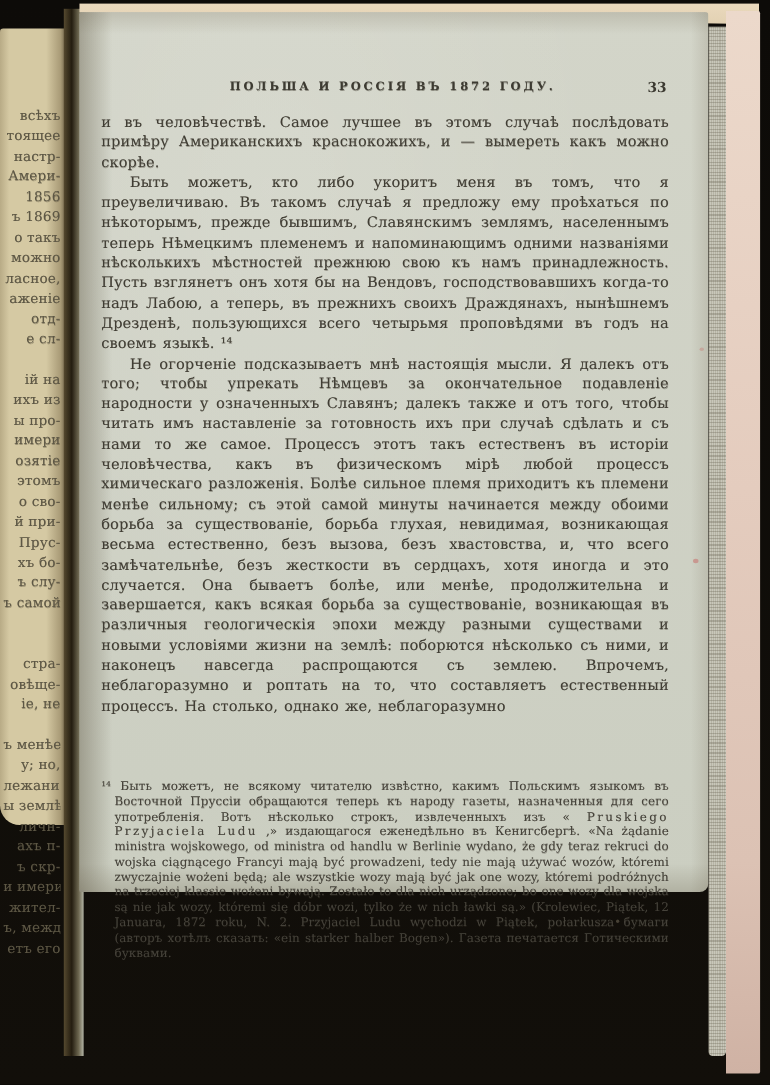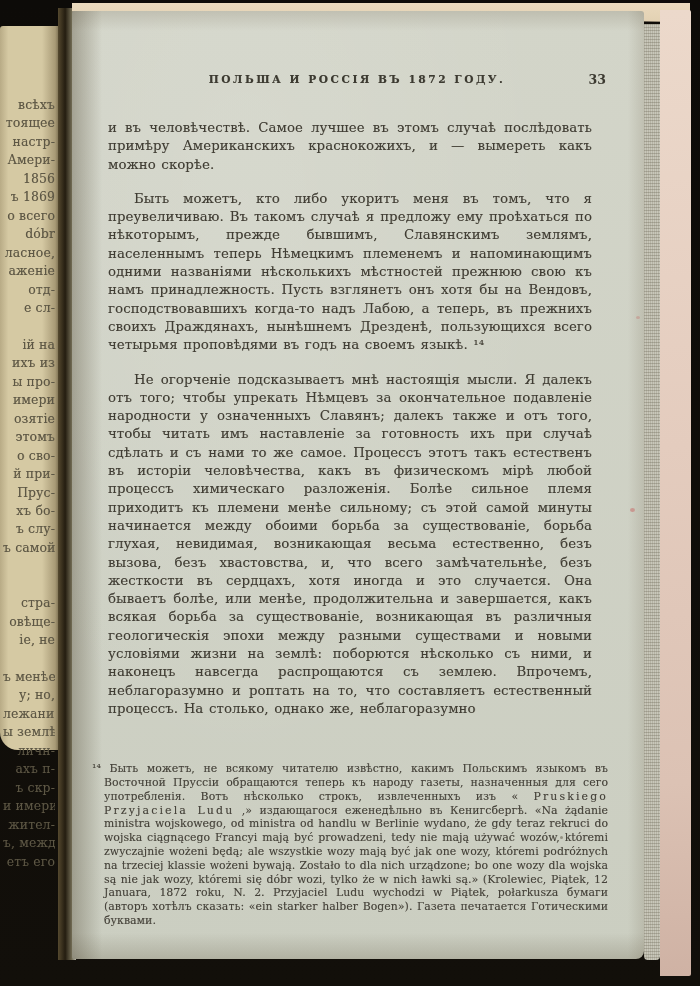"ПОЛЬША И РОССІЯ ВЪ 1872" .page { height: 948px -> 800px }
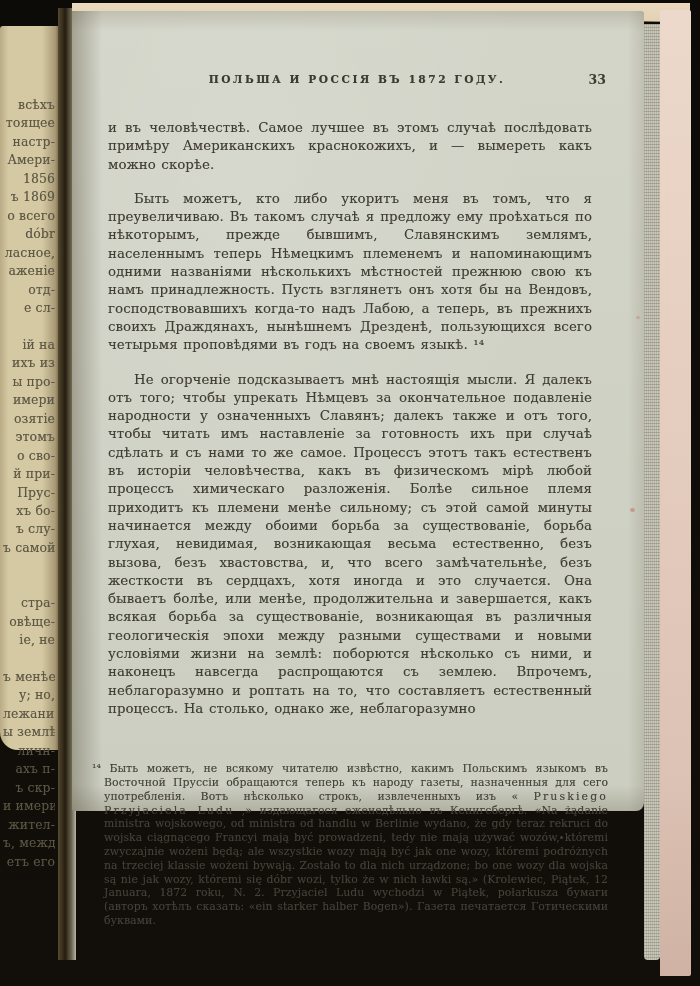"и въ человѣчествѣ. Самое лучшее" .body-text p { margin: 16px -> 0 }
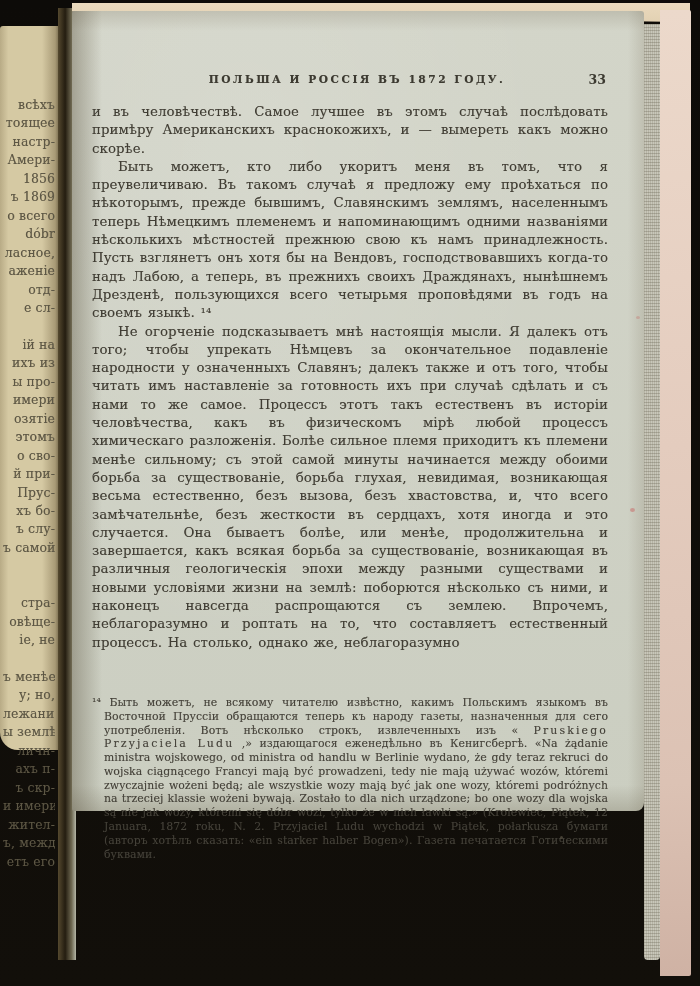"о всего" div.frag { text: всего -> такъ }
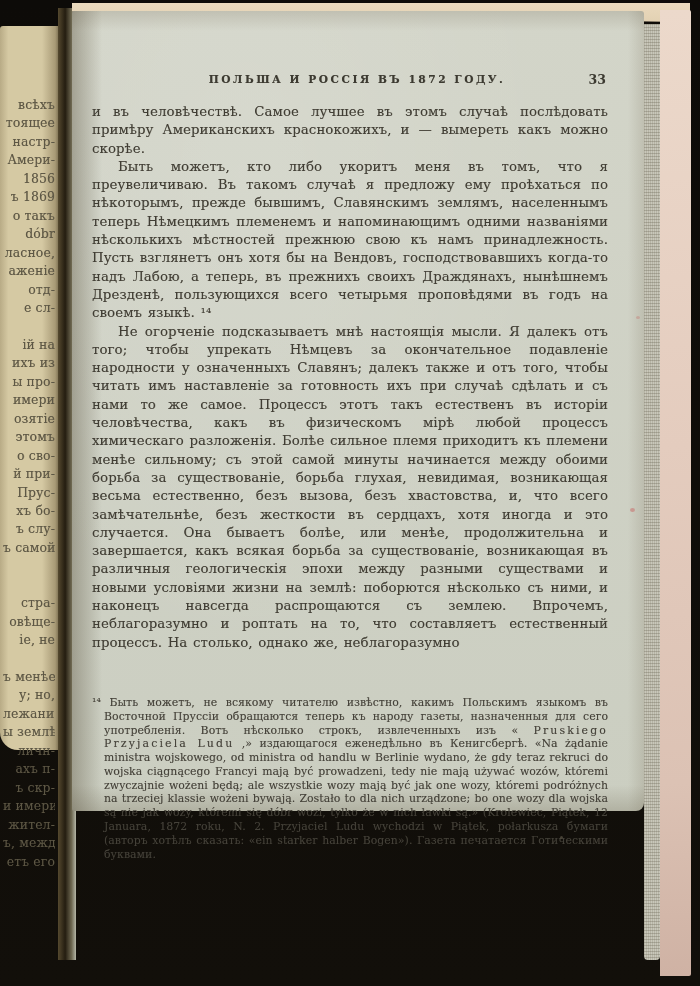"dóbr" div.frag { text: dóbr -> можно }
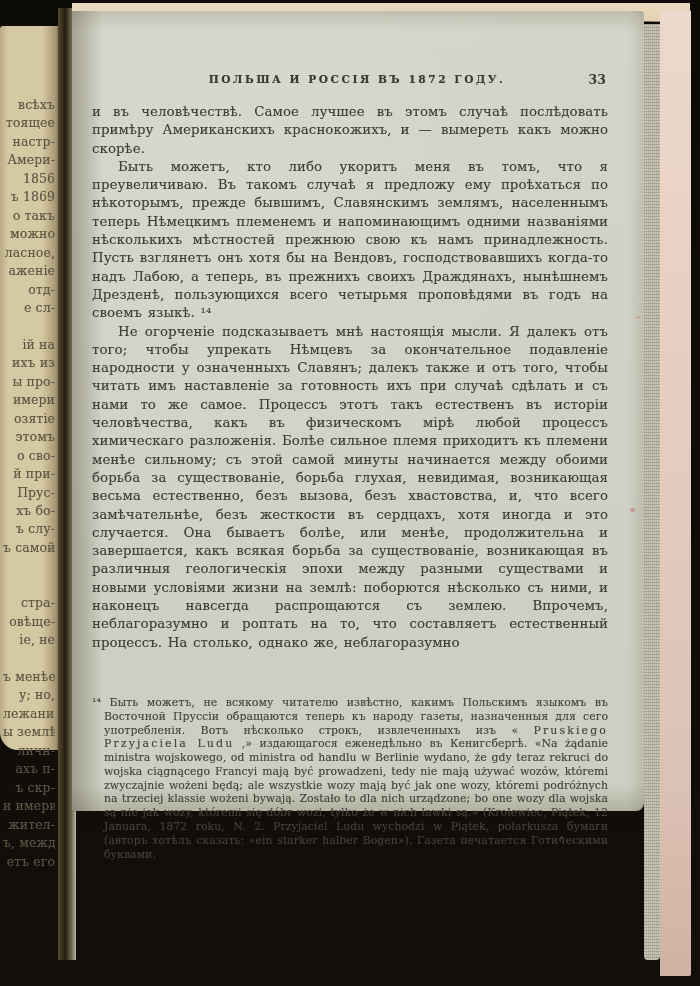"¹⁴ Быть можетъ, не всякому" .footnote { margin-top: 44px -> 56px }
